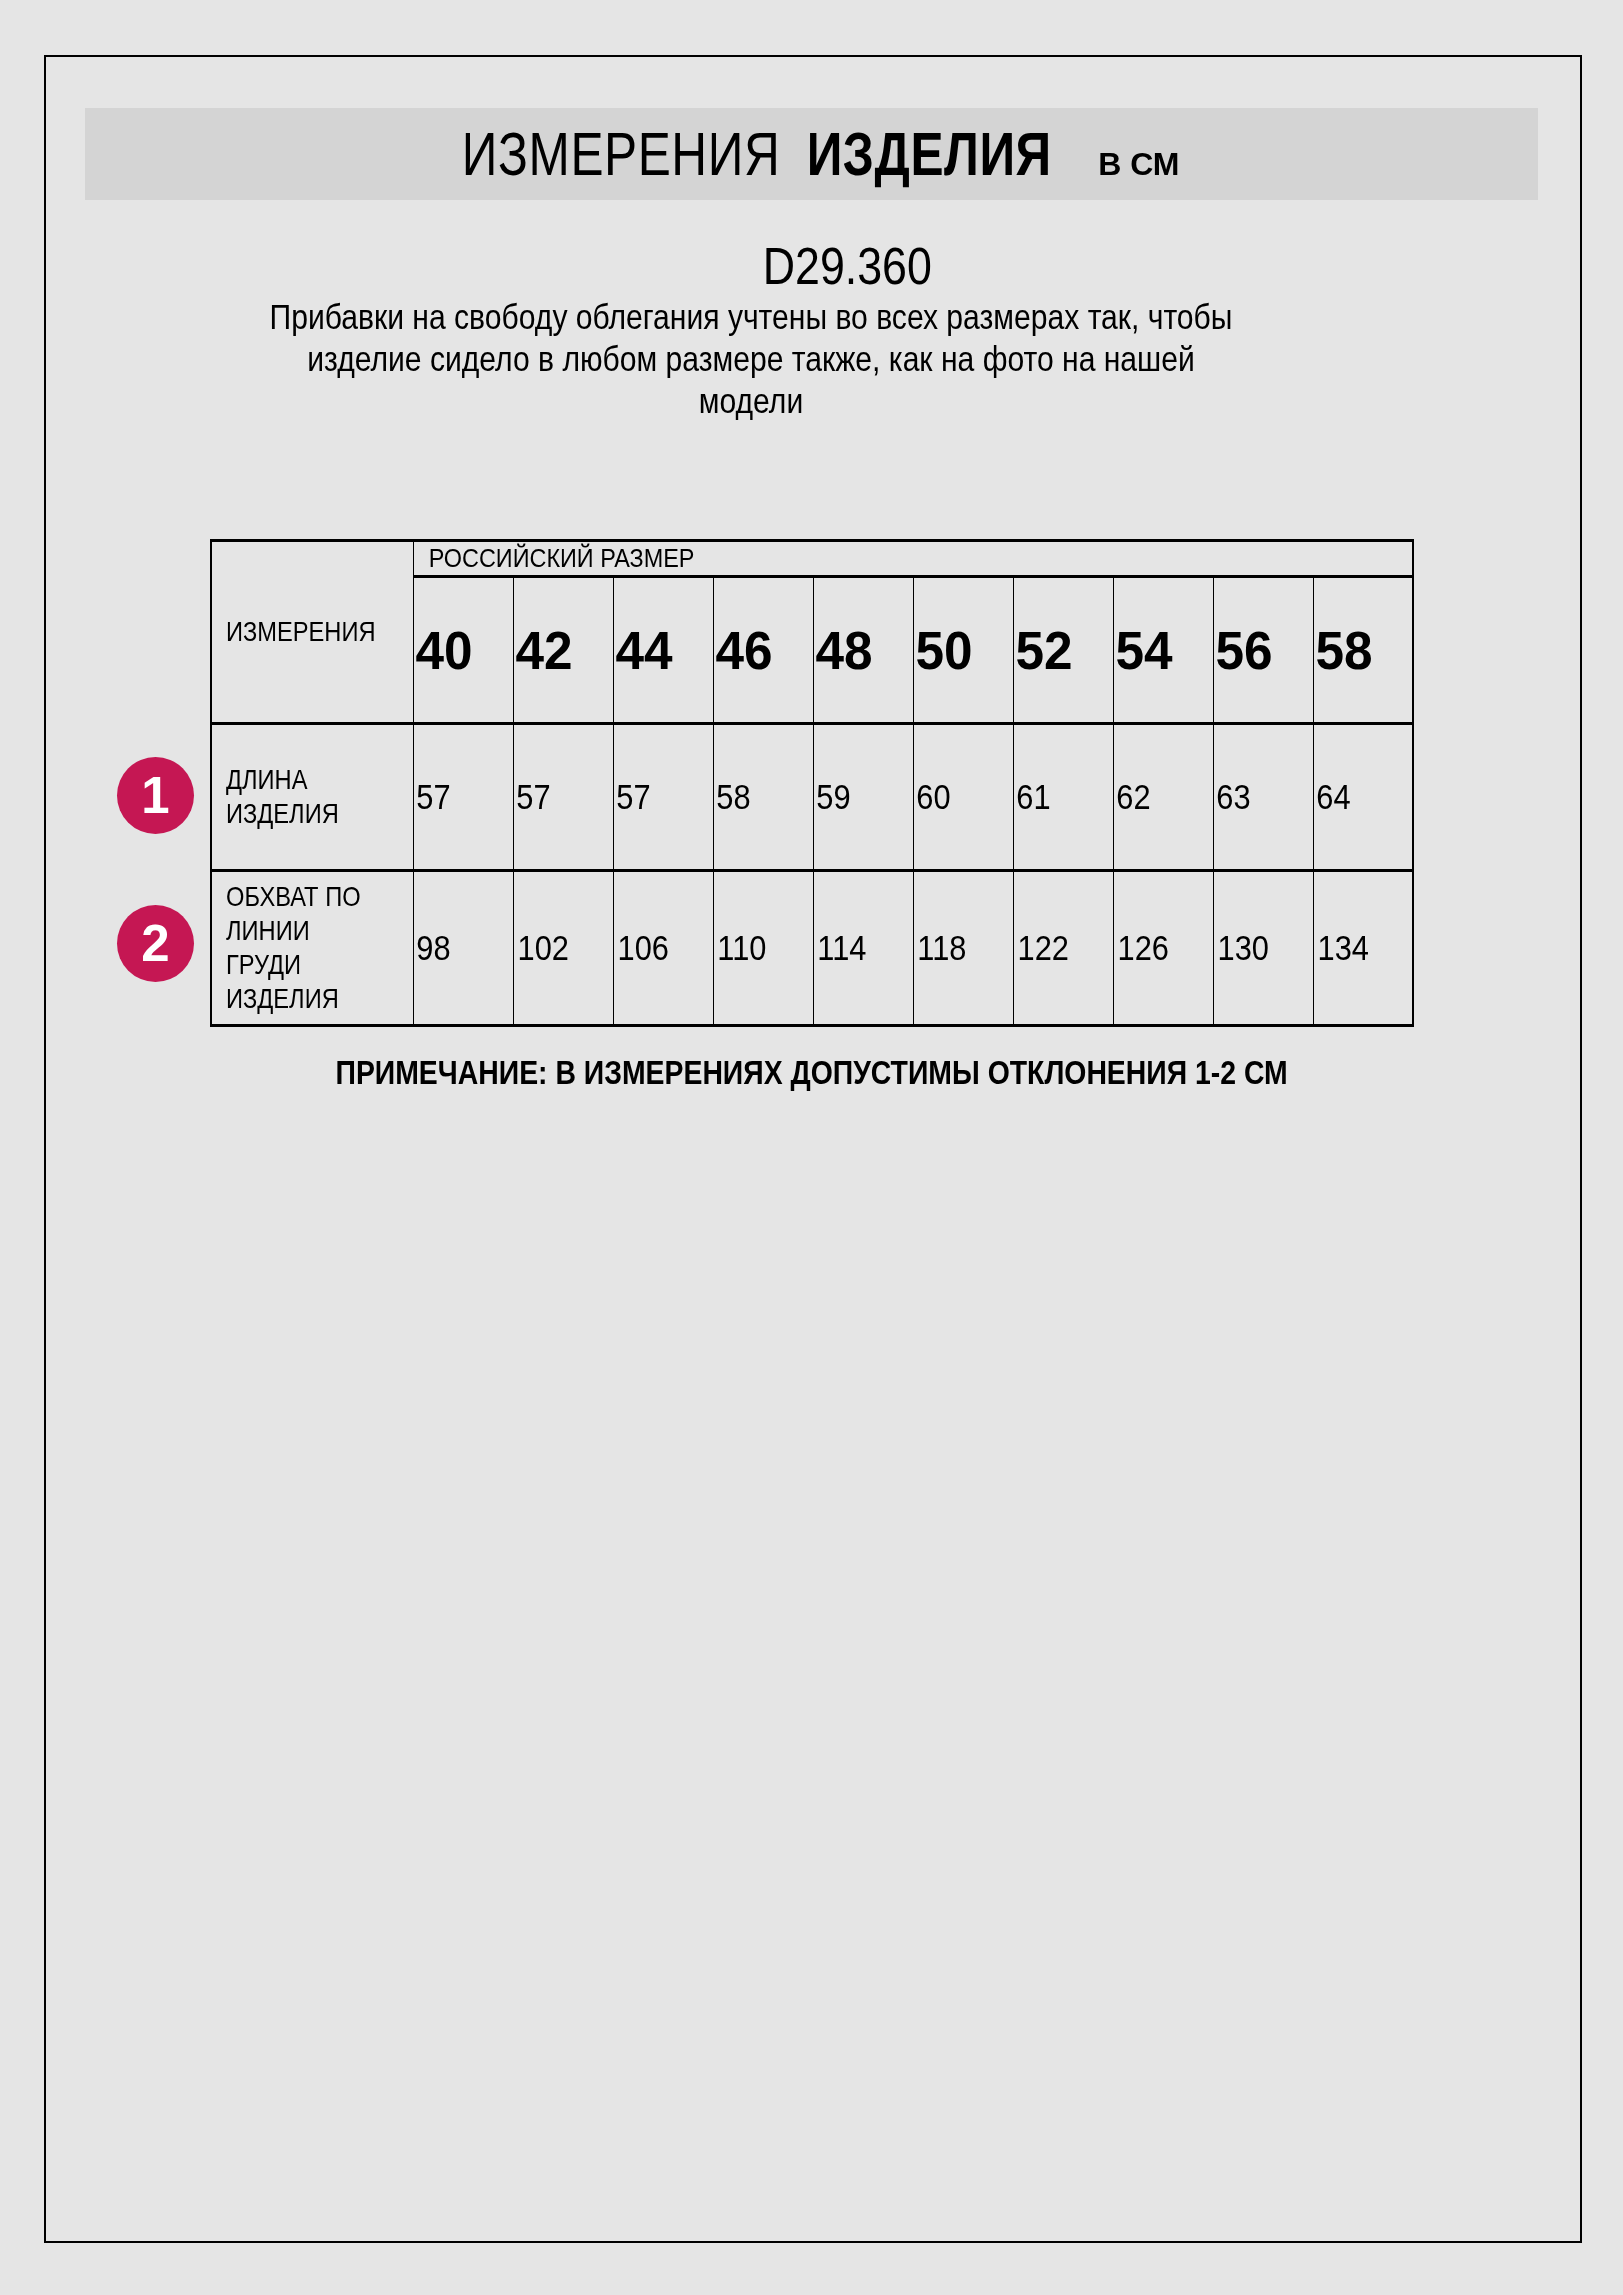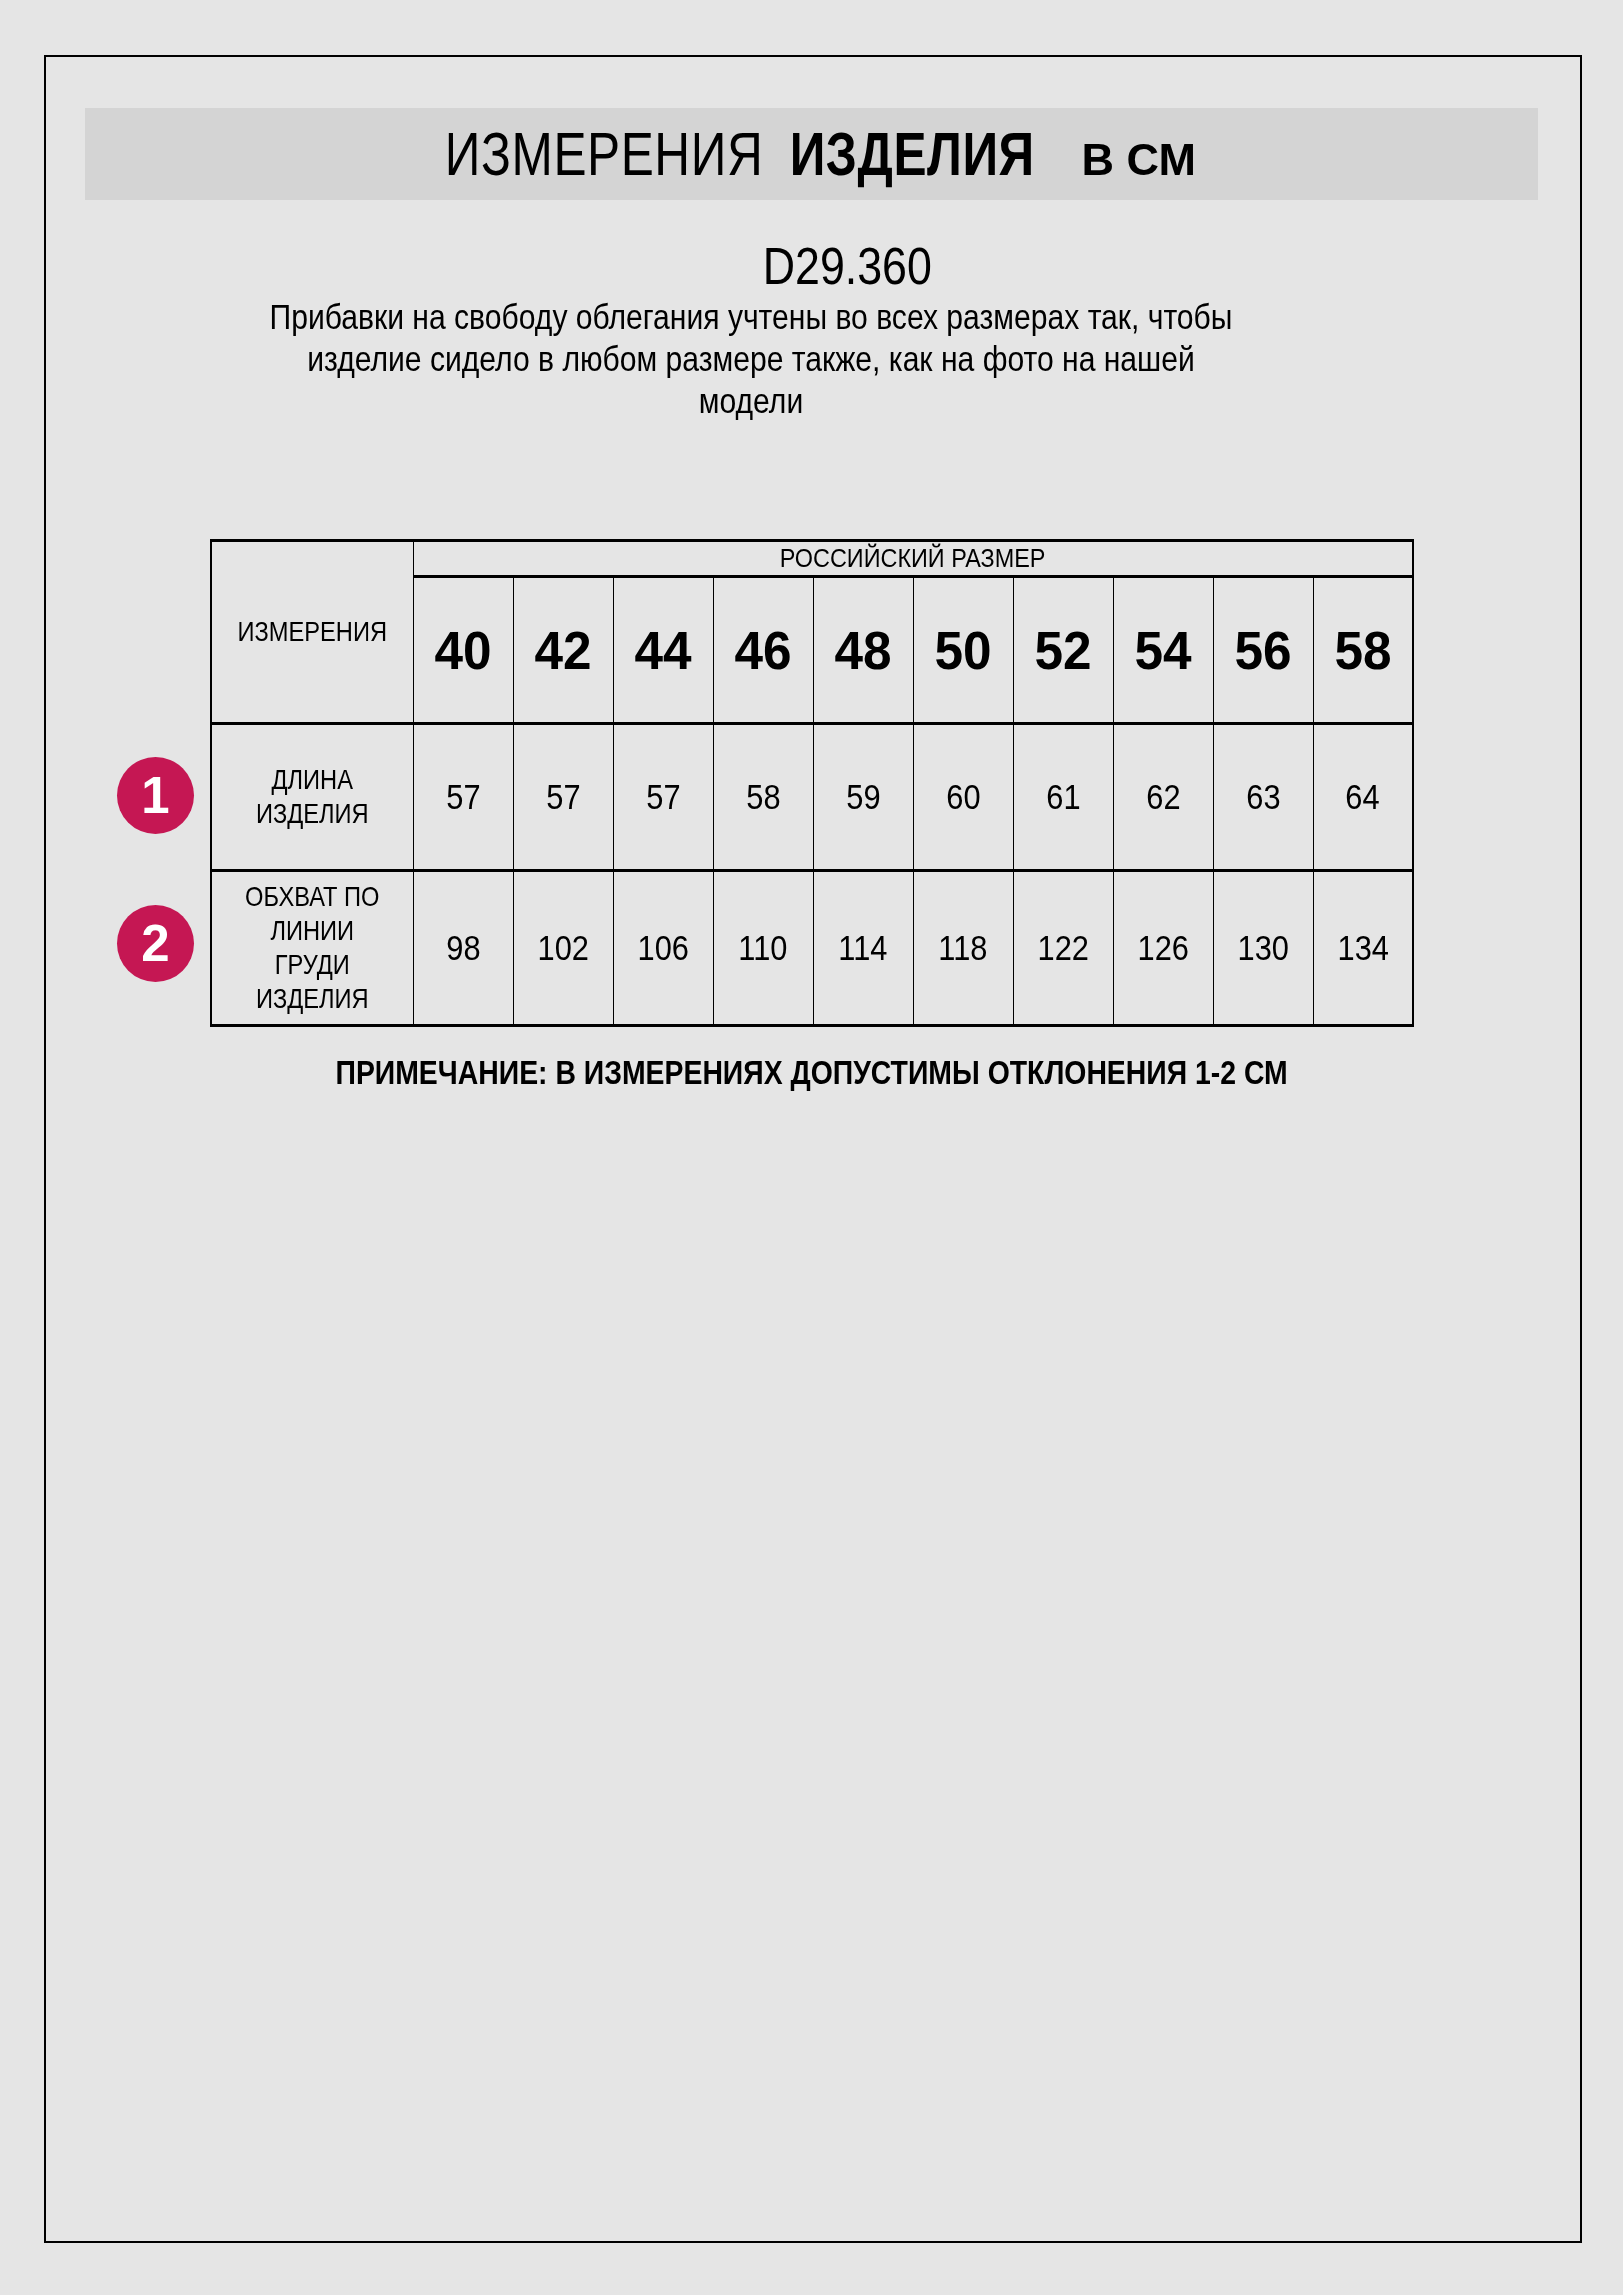"В СМ" .banner .t-unit { font-size: 45px -> 32px }
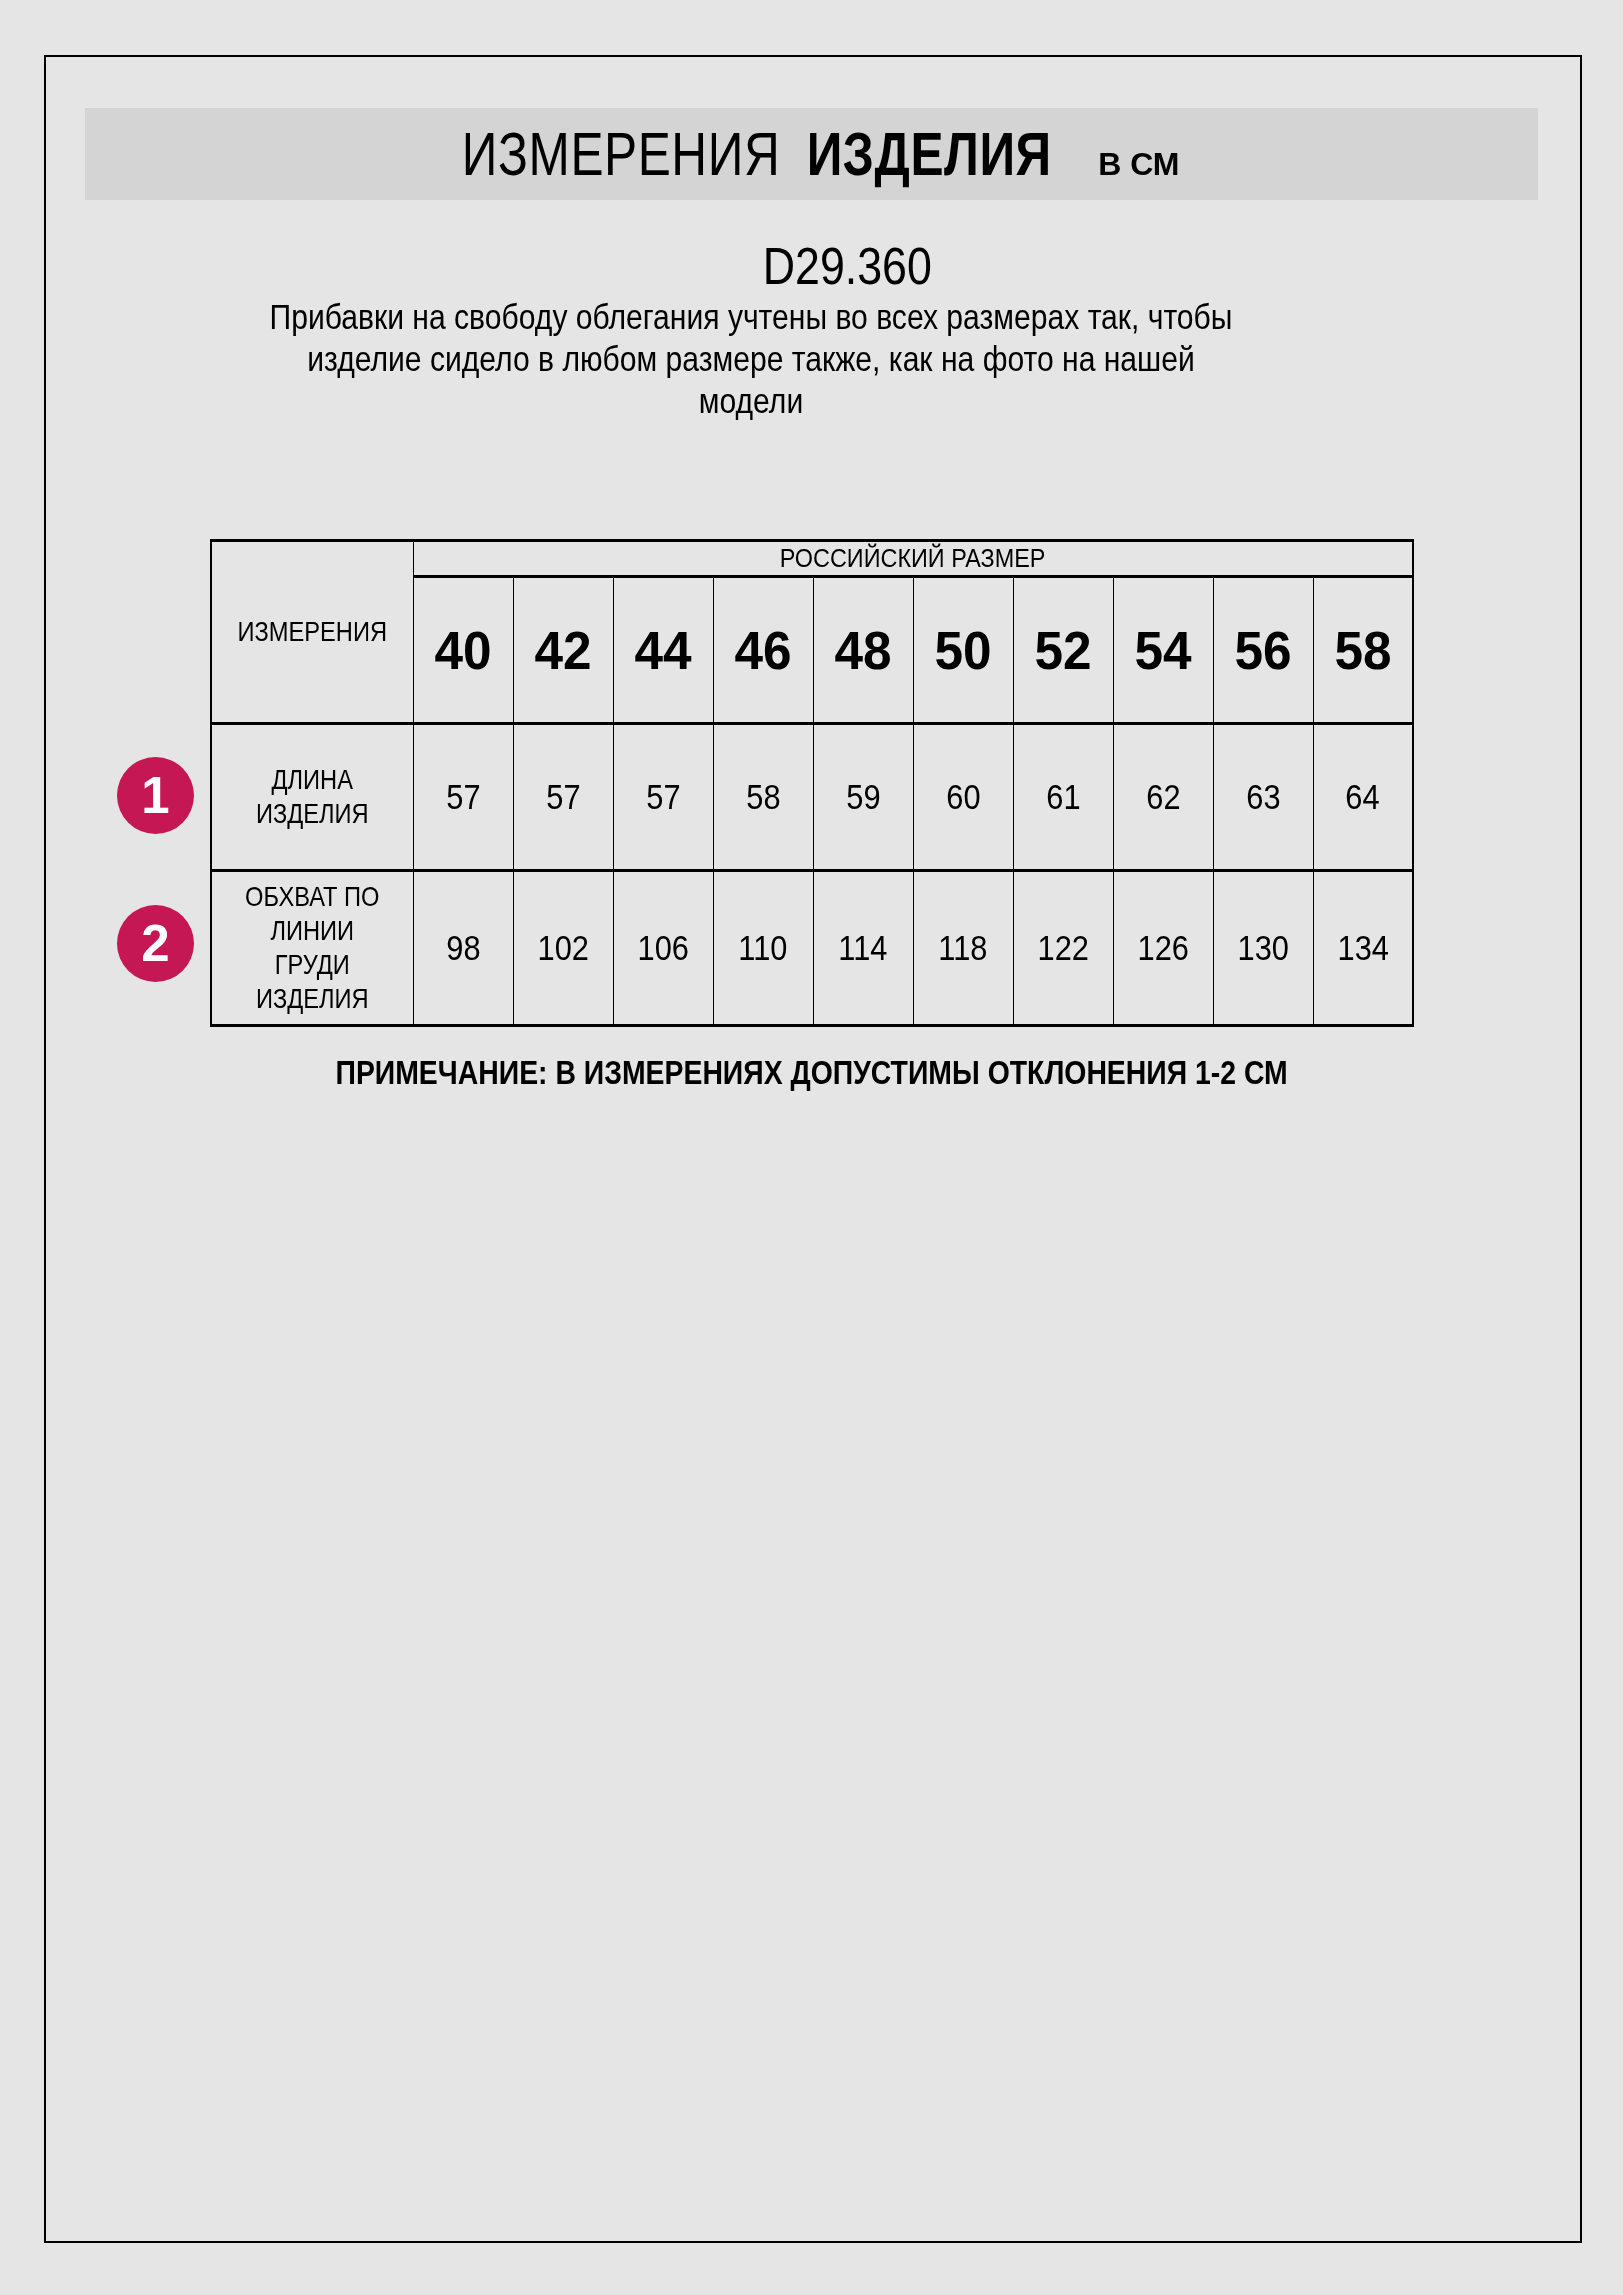"РОССИЙСКИЙ РАЗМЕР" table.sizes td { text-align: center -> none }
